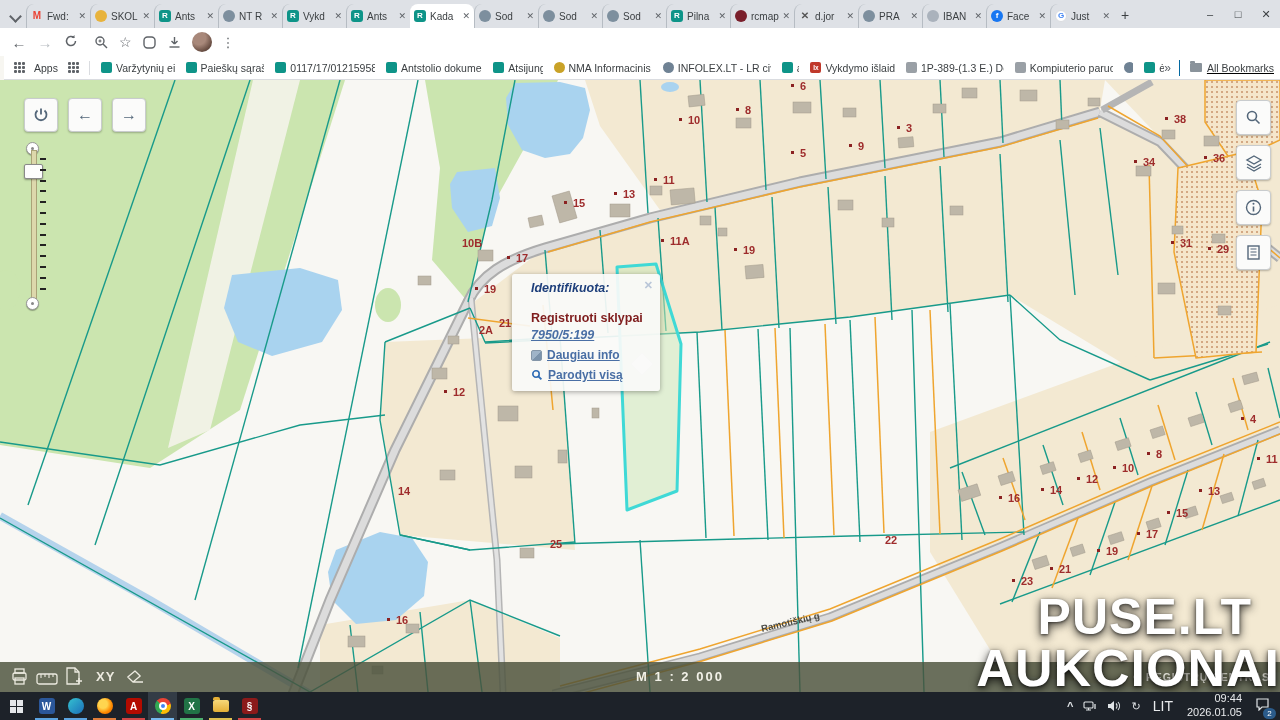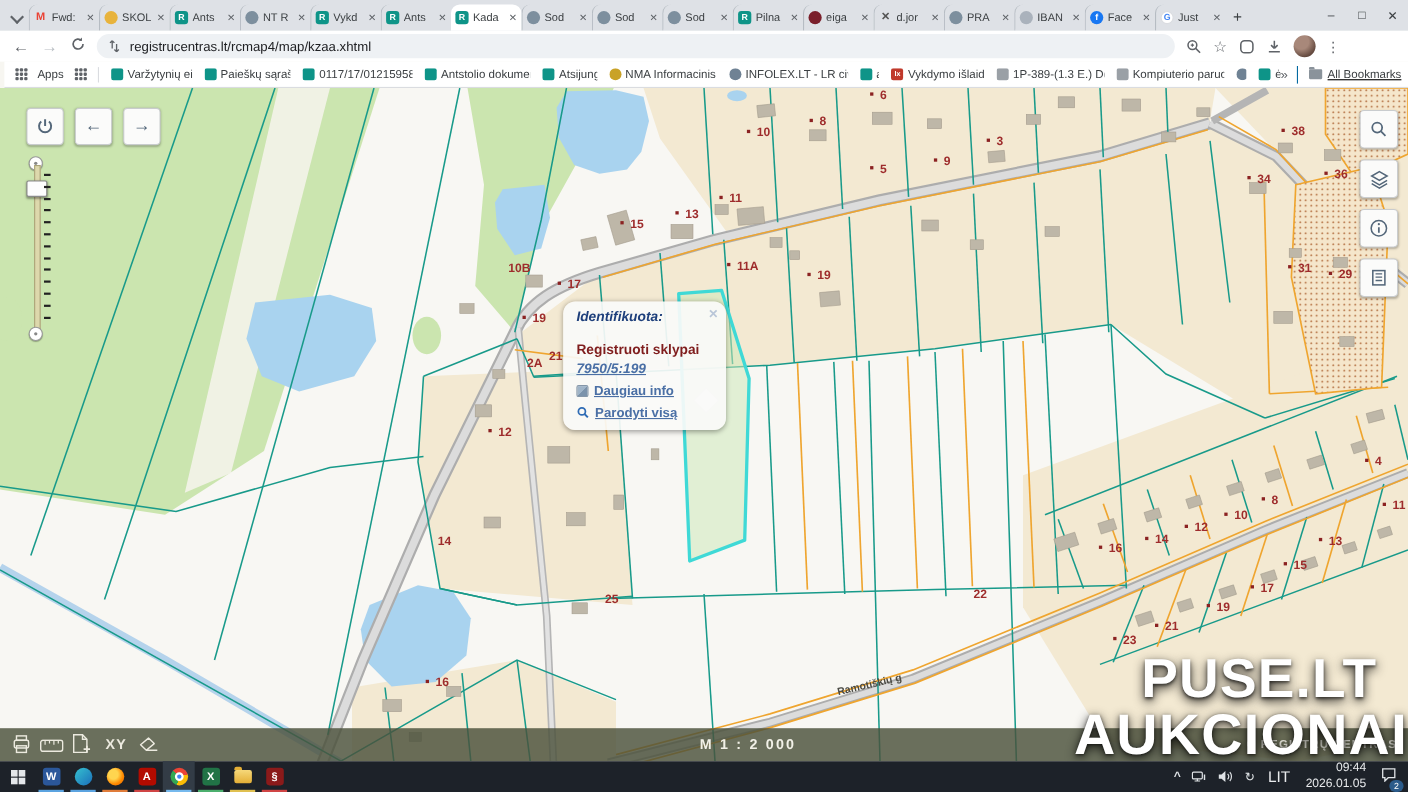"eiga" span.tlabel { text: eiga -> rcmap }
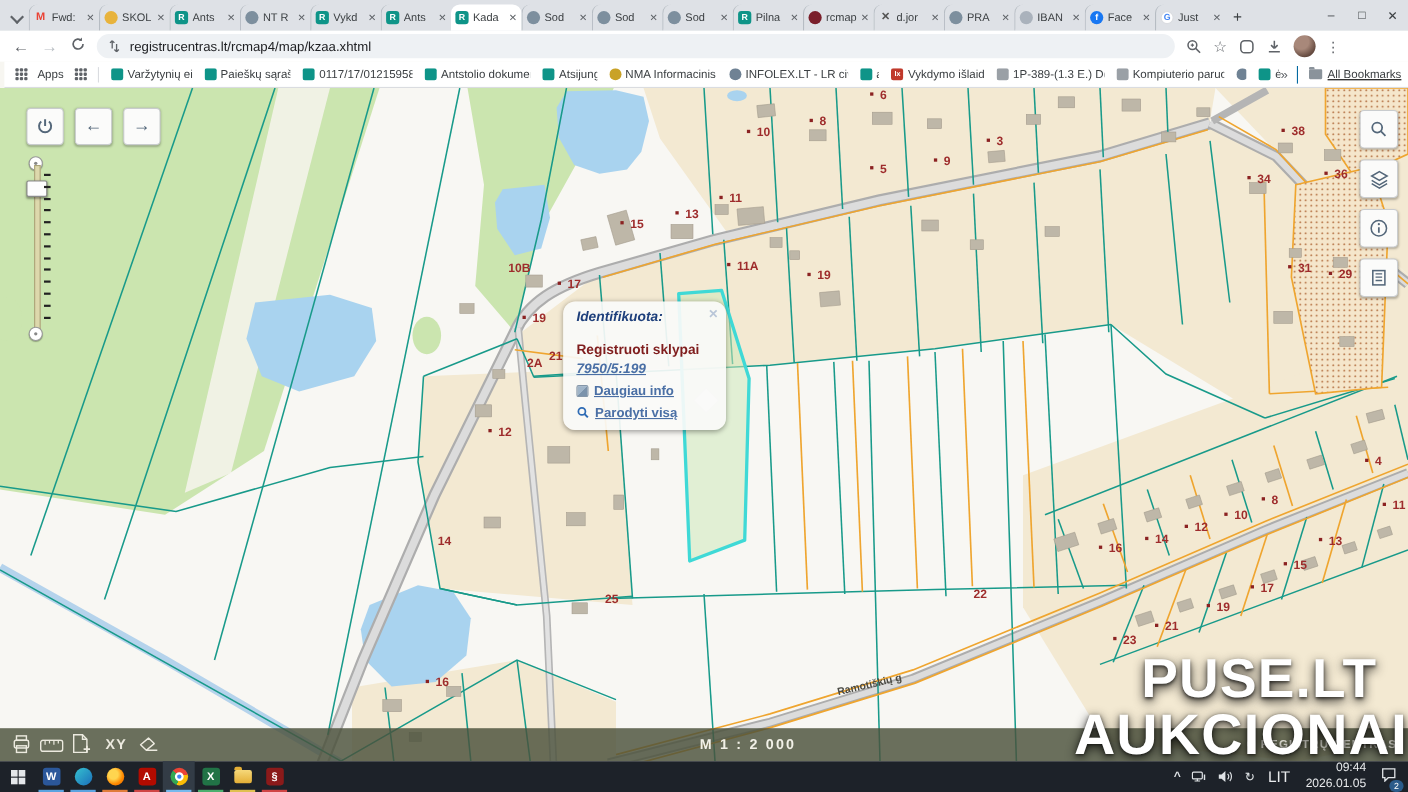"registrucentras.lt/rcmap4/map/kzaa.xhtml" div { html: <div> <svg> <path></path> <path></path> </svg> <span>registrucentras.lt/rcmap4/map/kzaa.xhtml</span> </div> -> none }
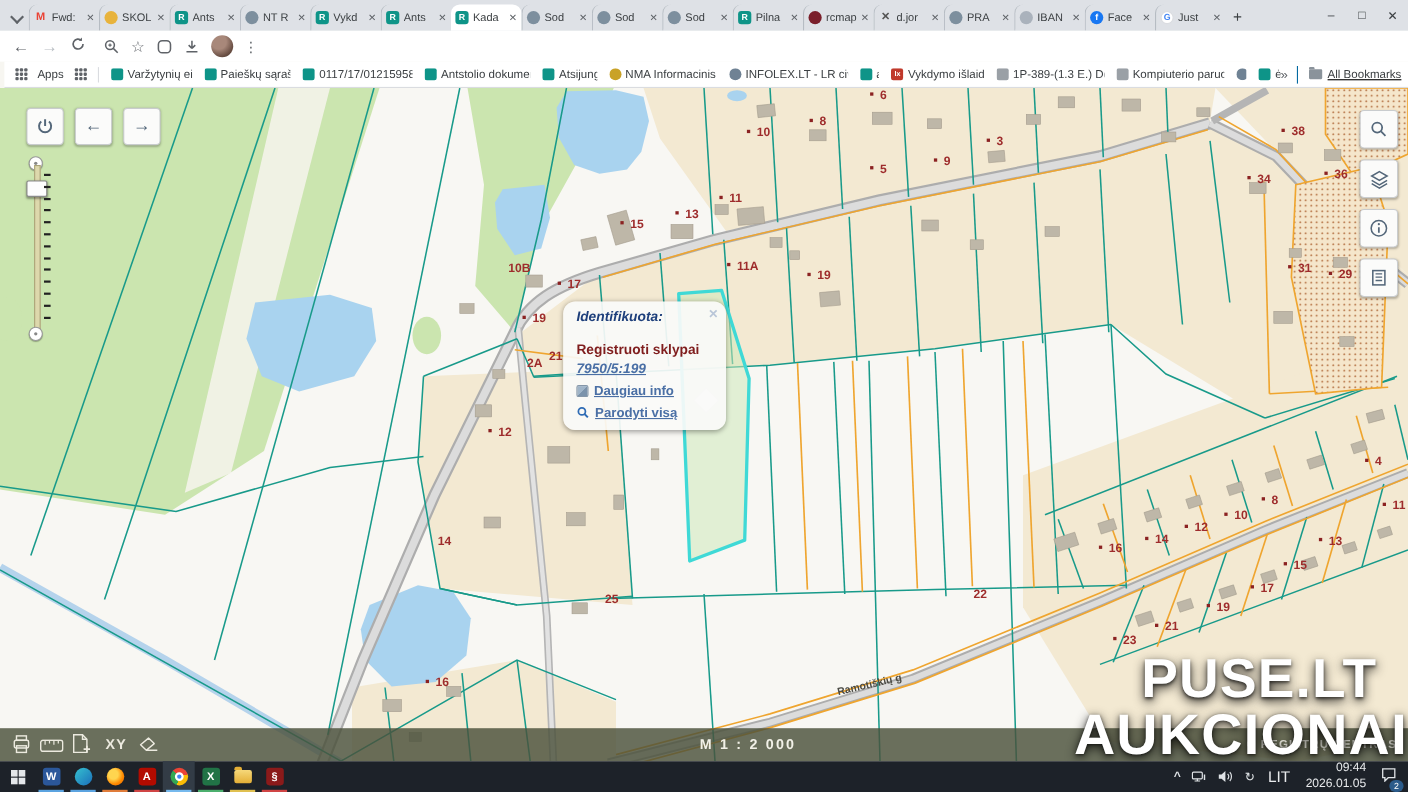"Identifikuota:" #popup { border-radius: 11px -> 3px; padding: 7px 9px 9px 12px -> 7px 9px 9px 19px }
